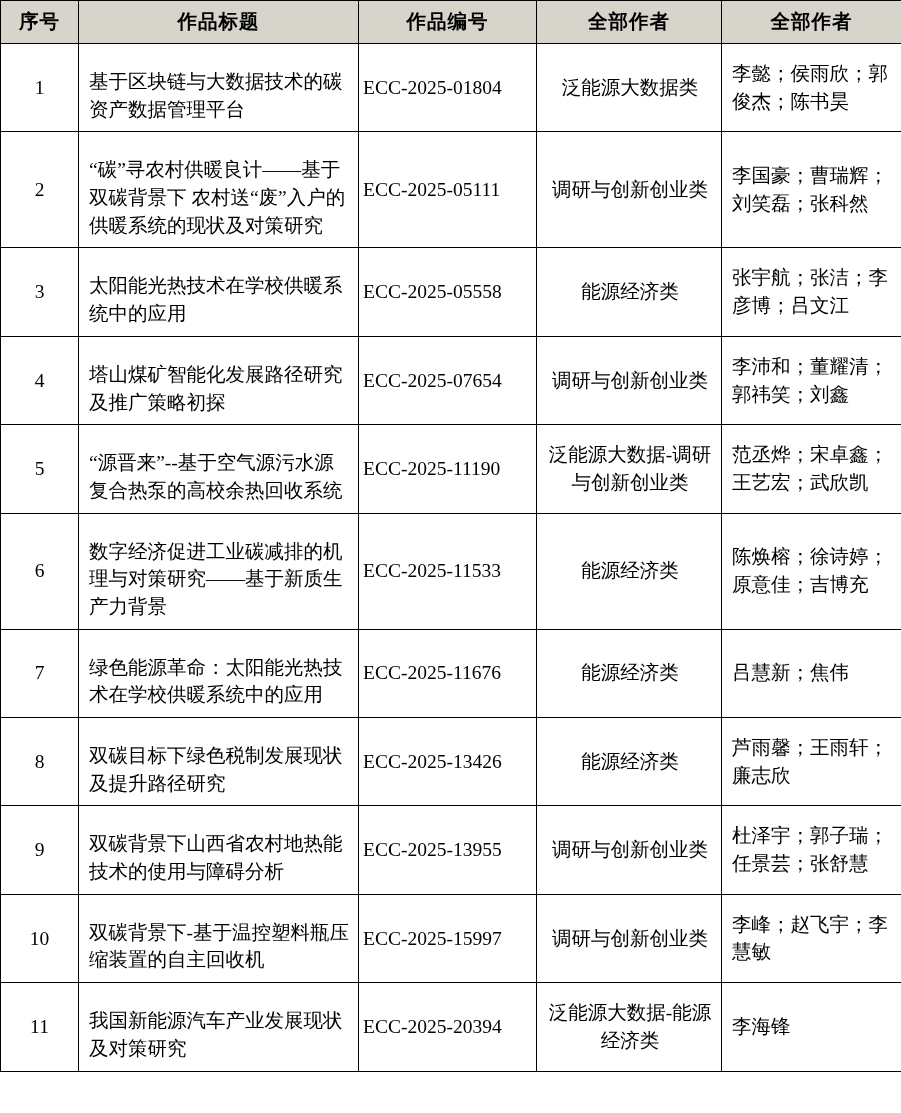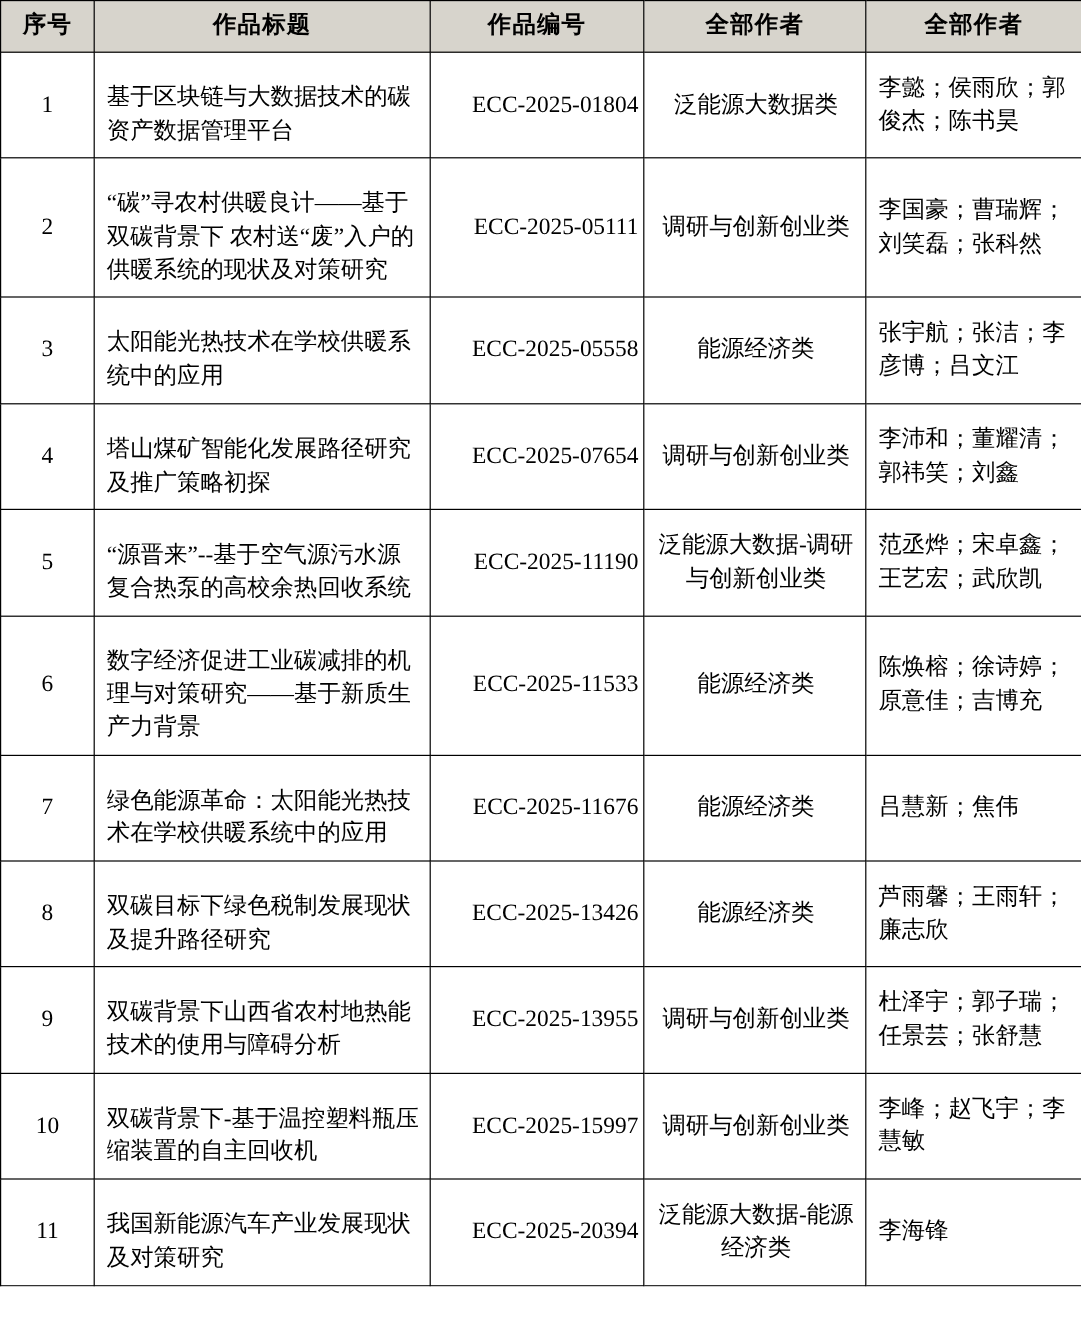"ECC-2025-01804" td.code { text-align: right -> left }
